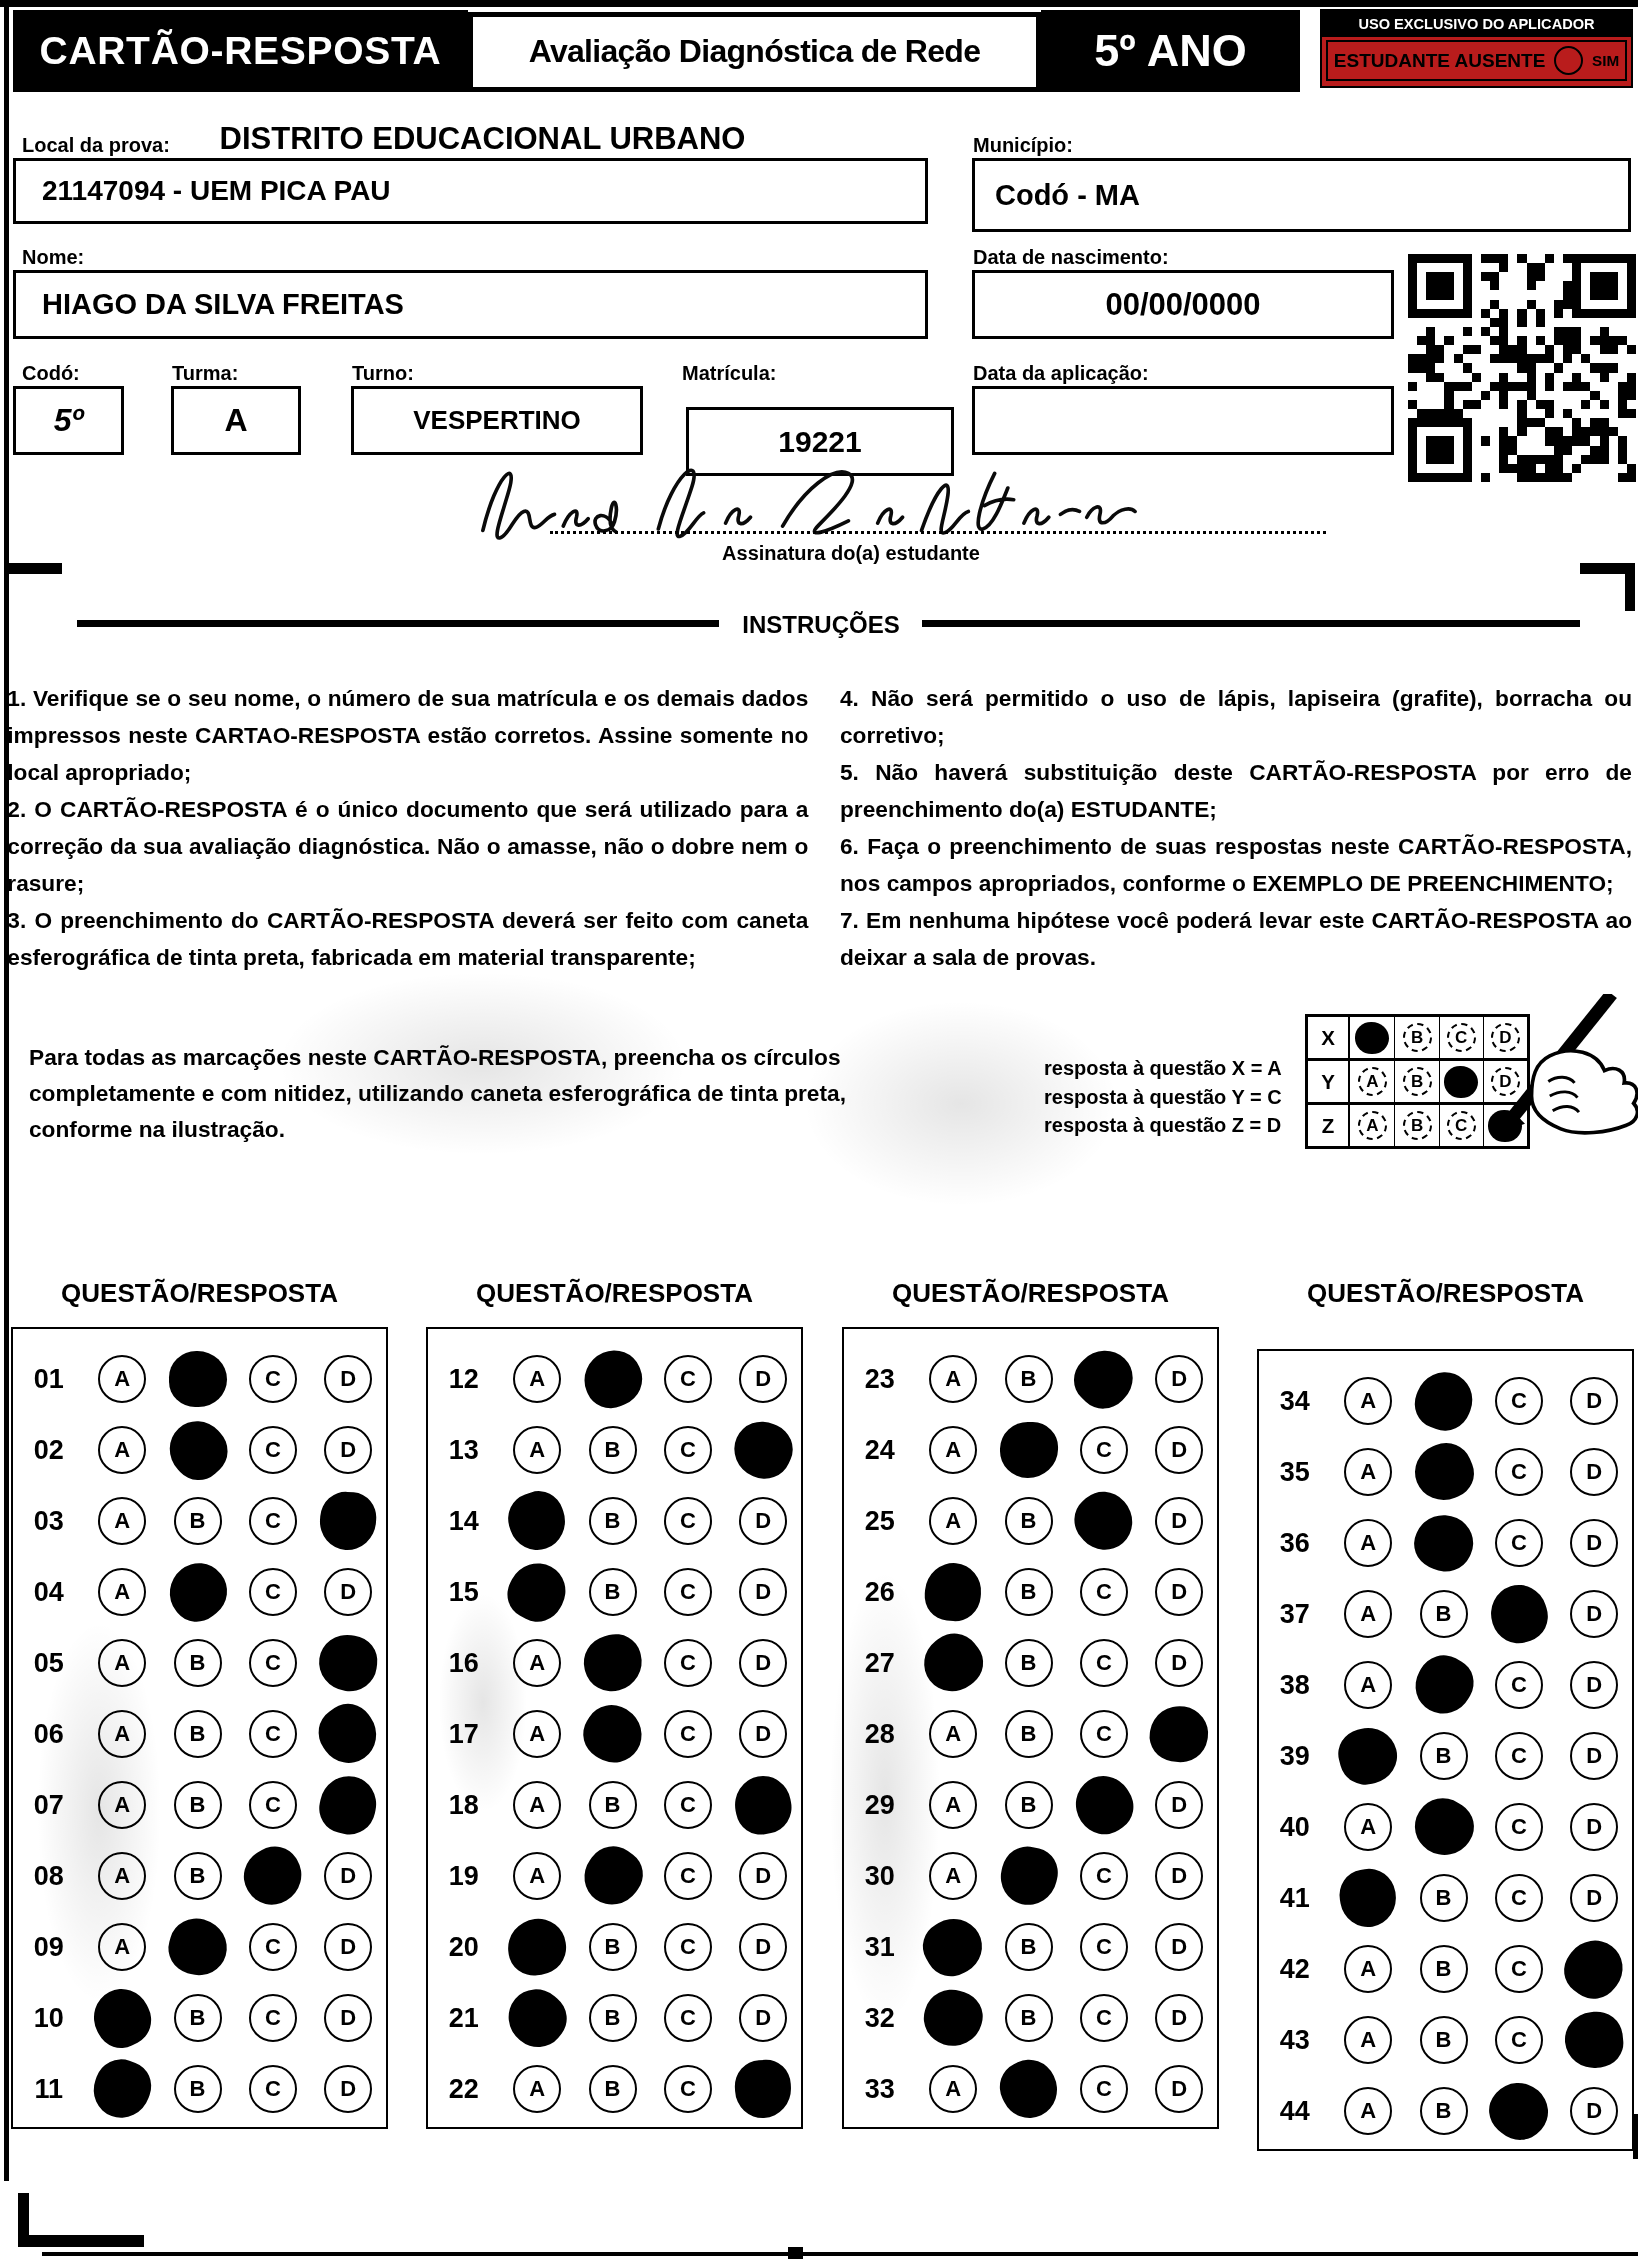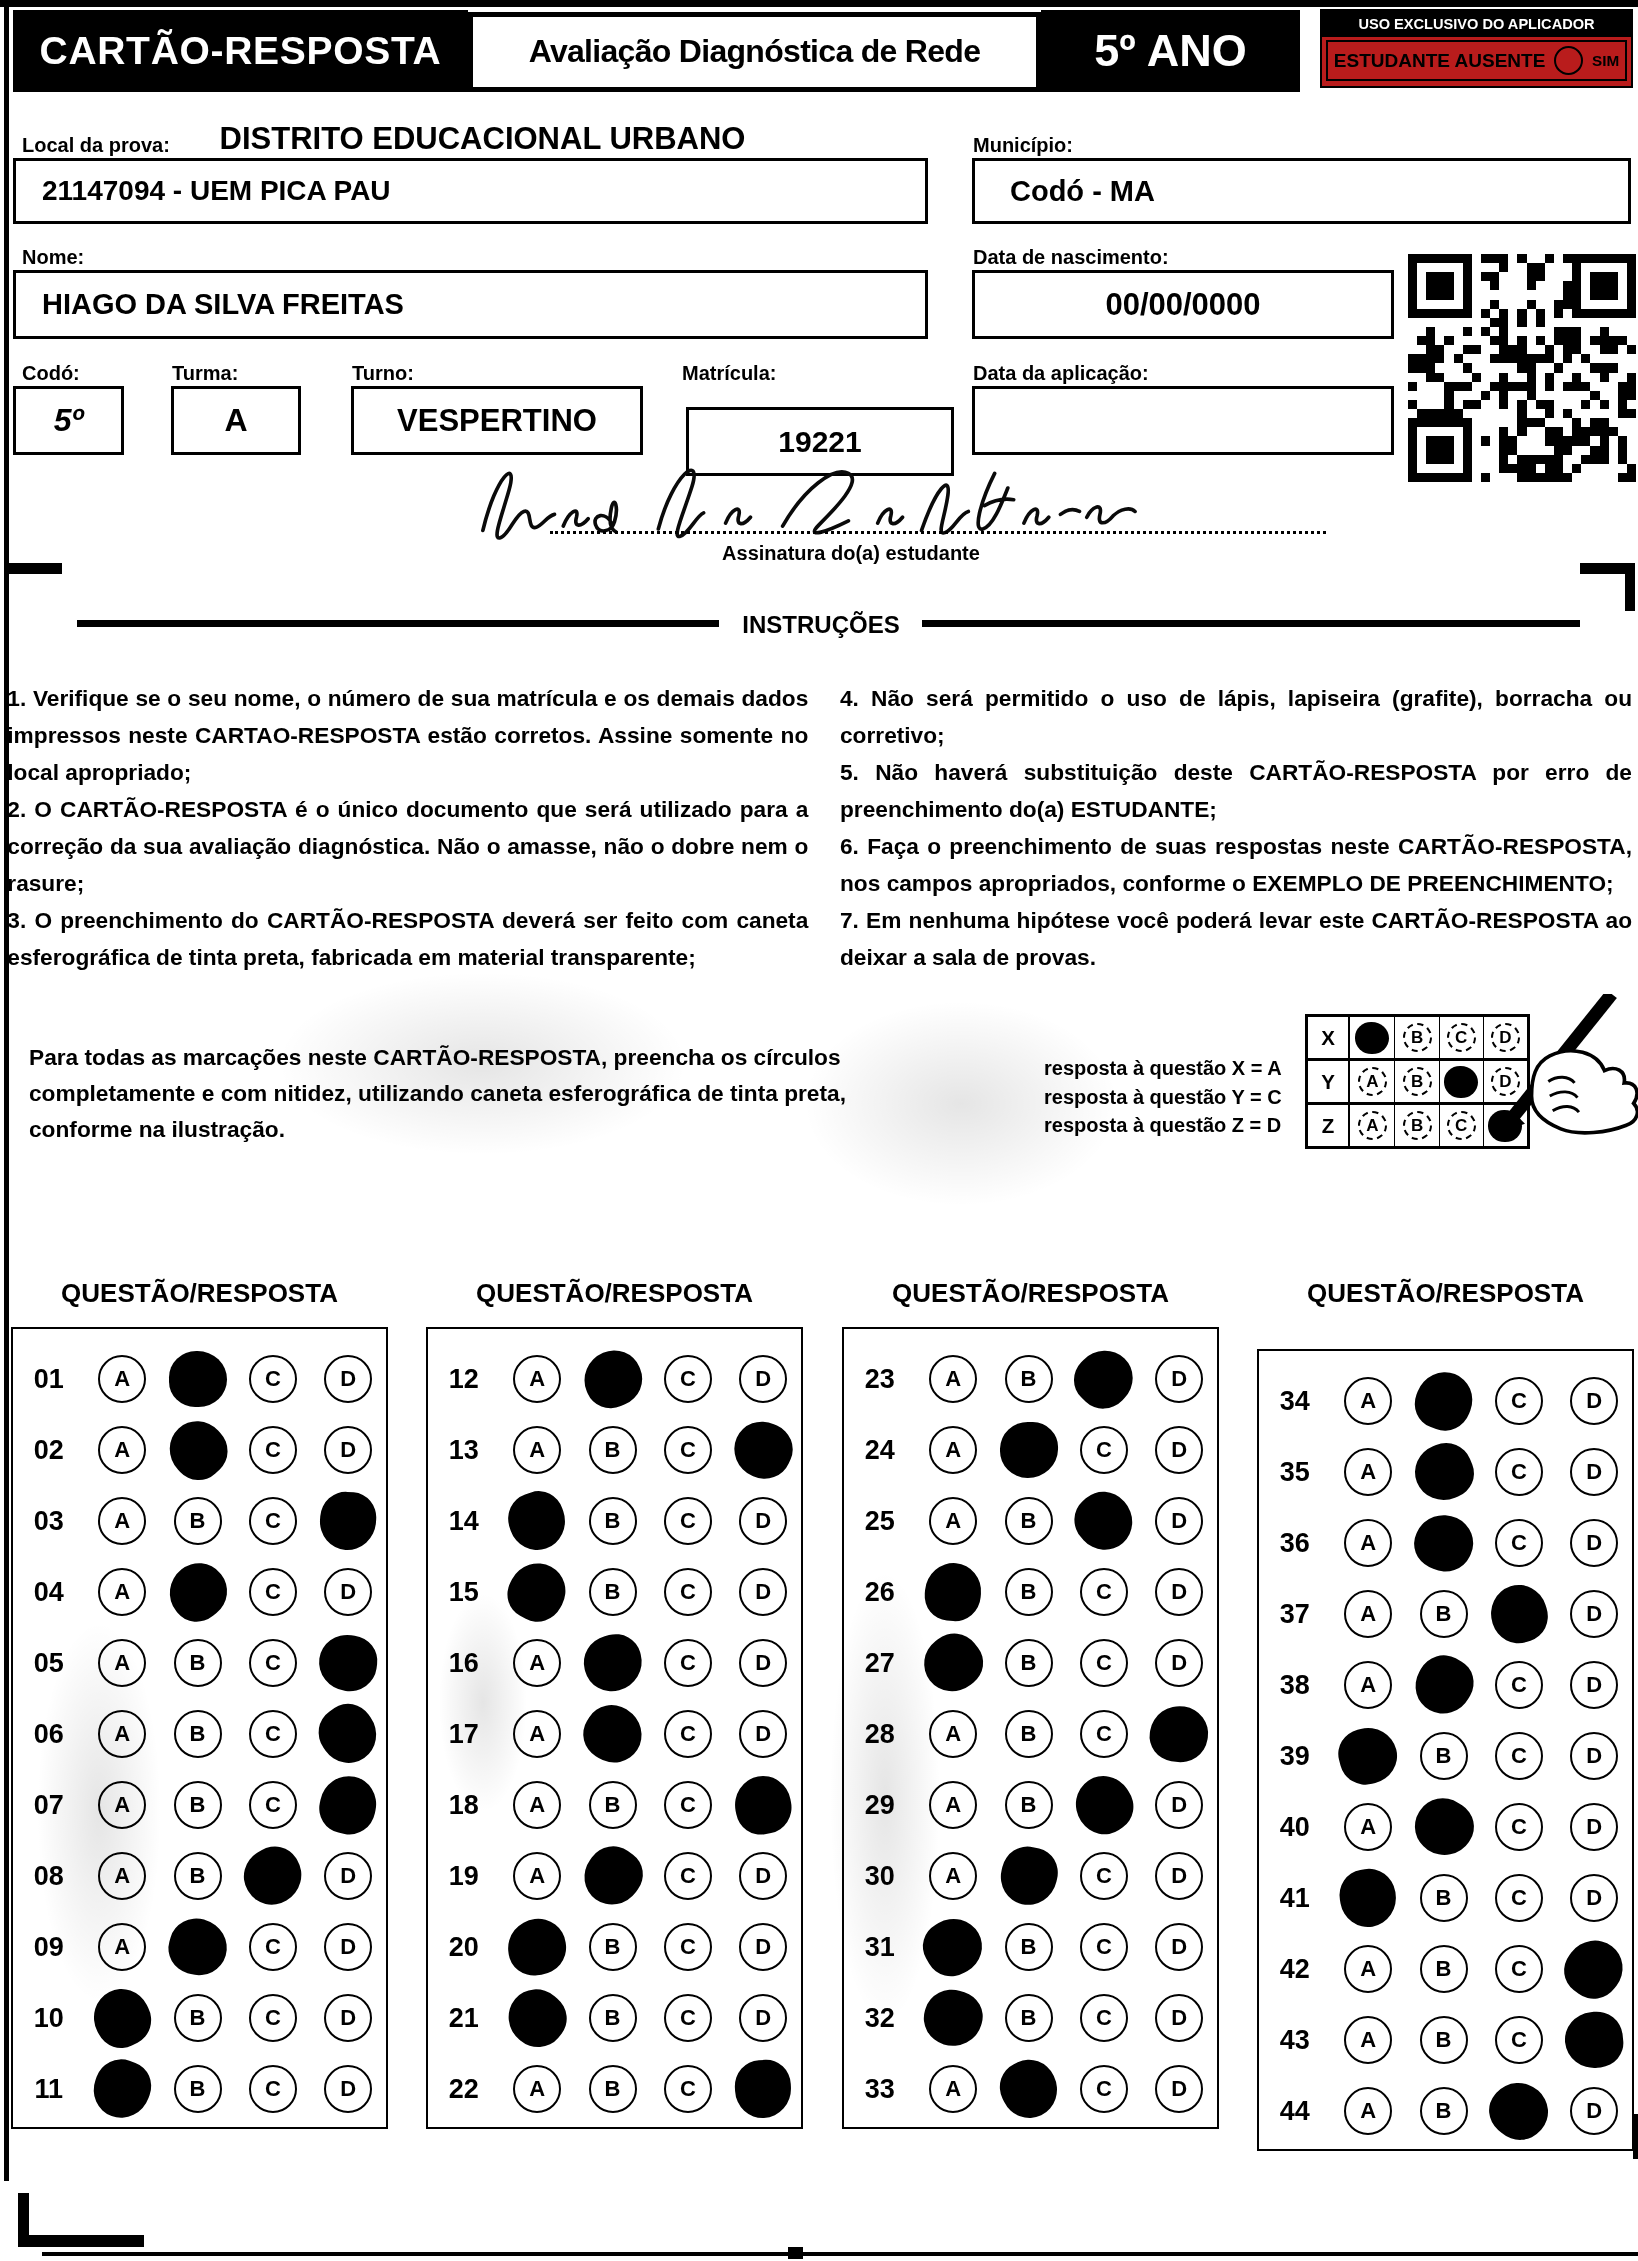"Codó - MA" div.fbox { height: 66px -> 74px; padding-left: 35px -> 20px }
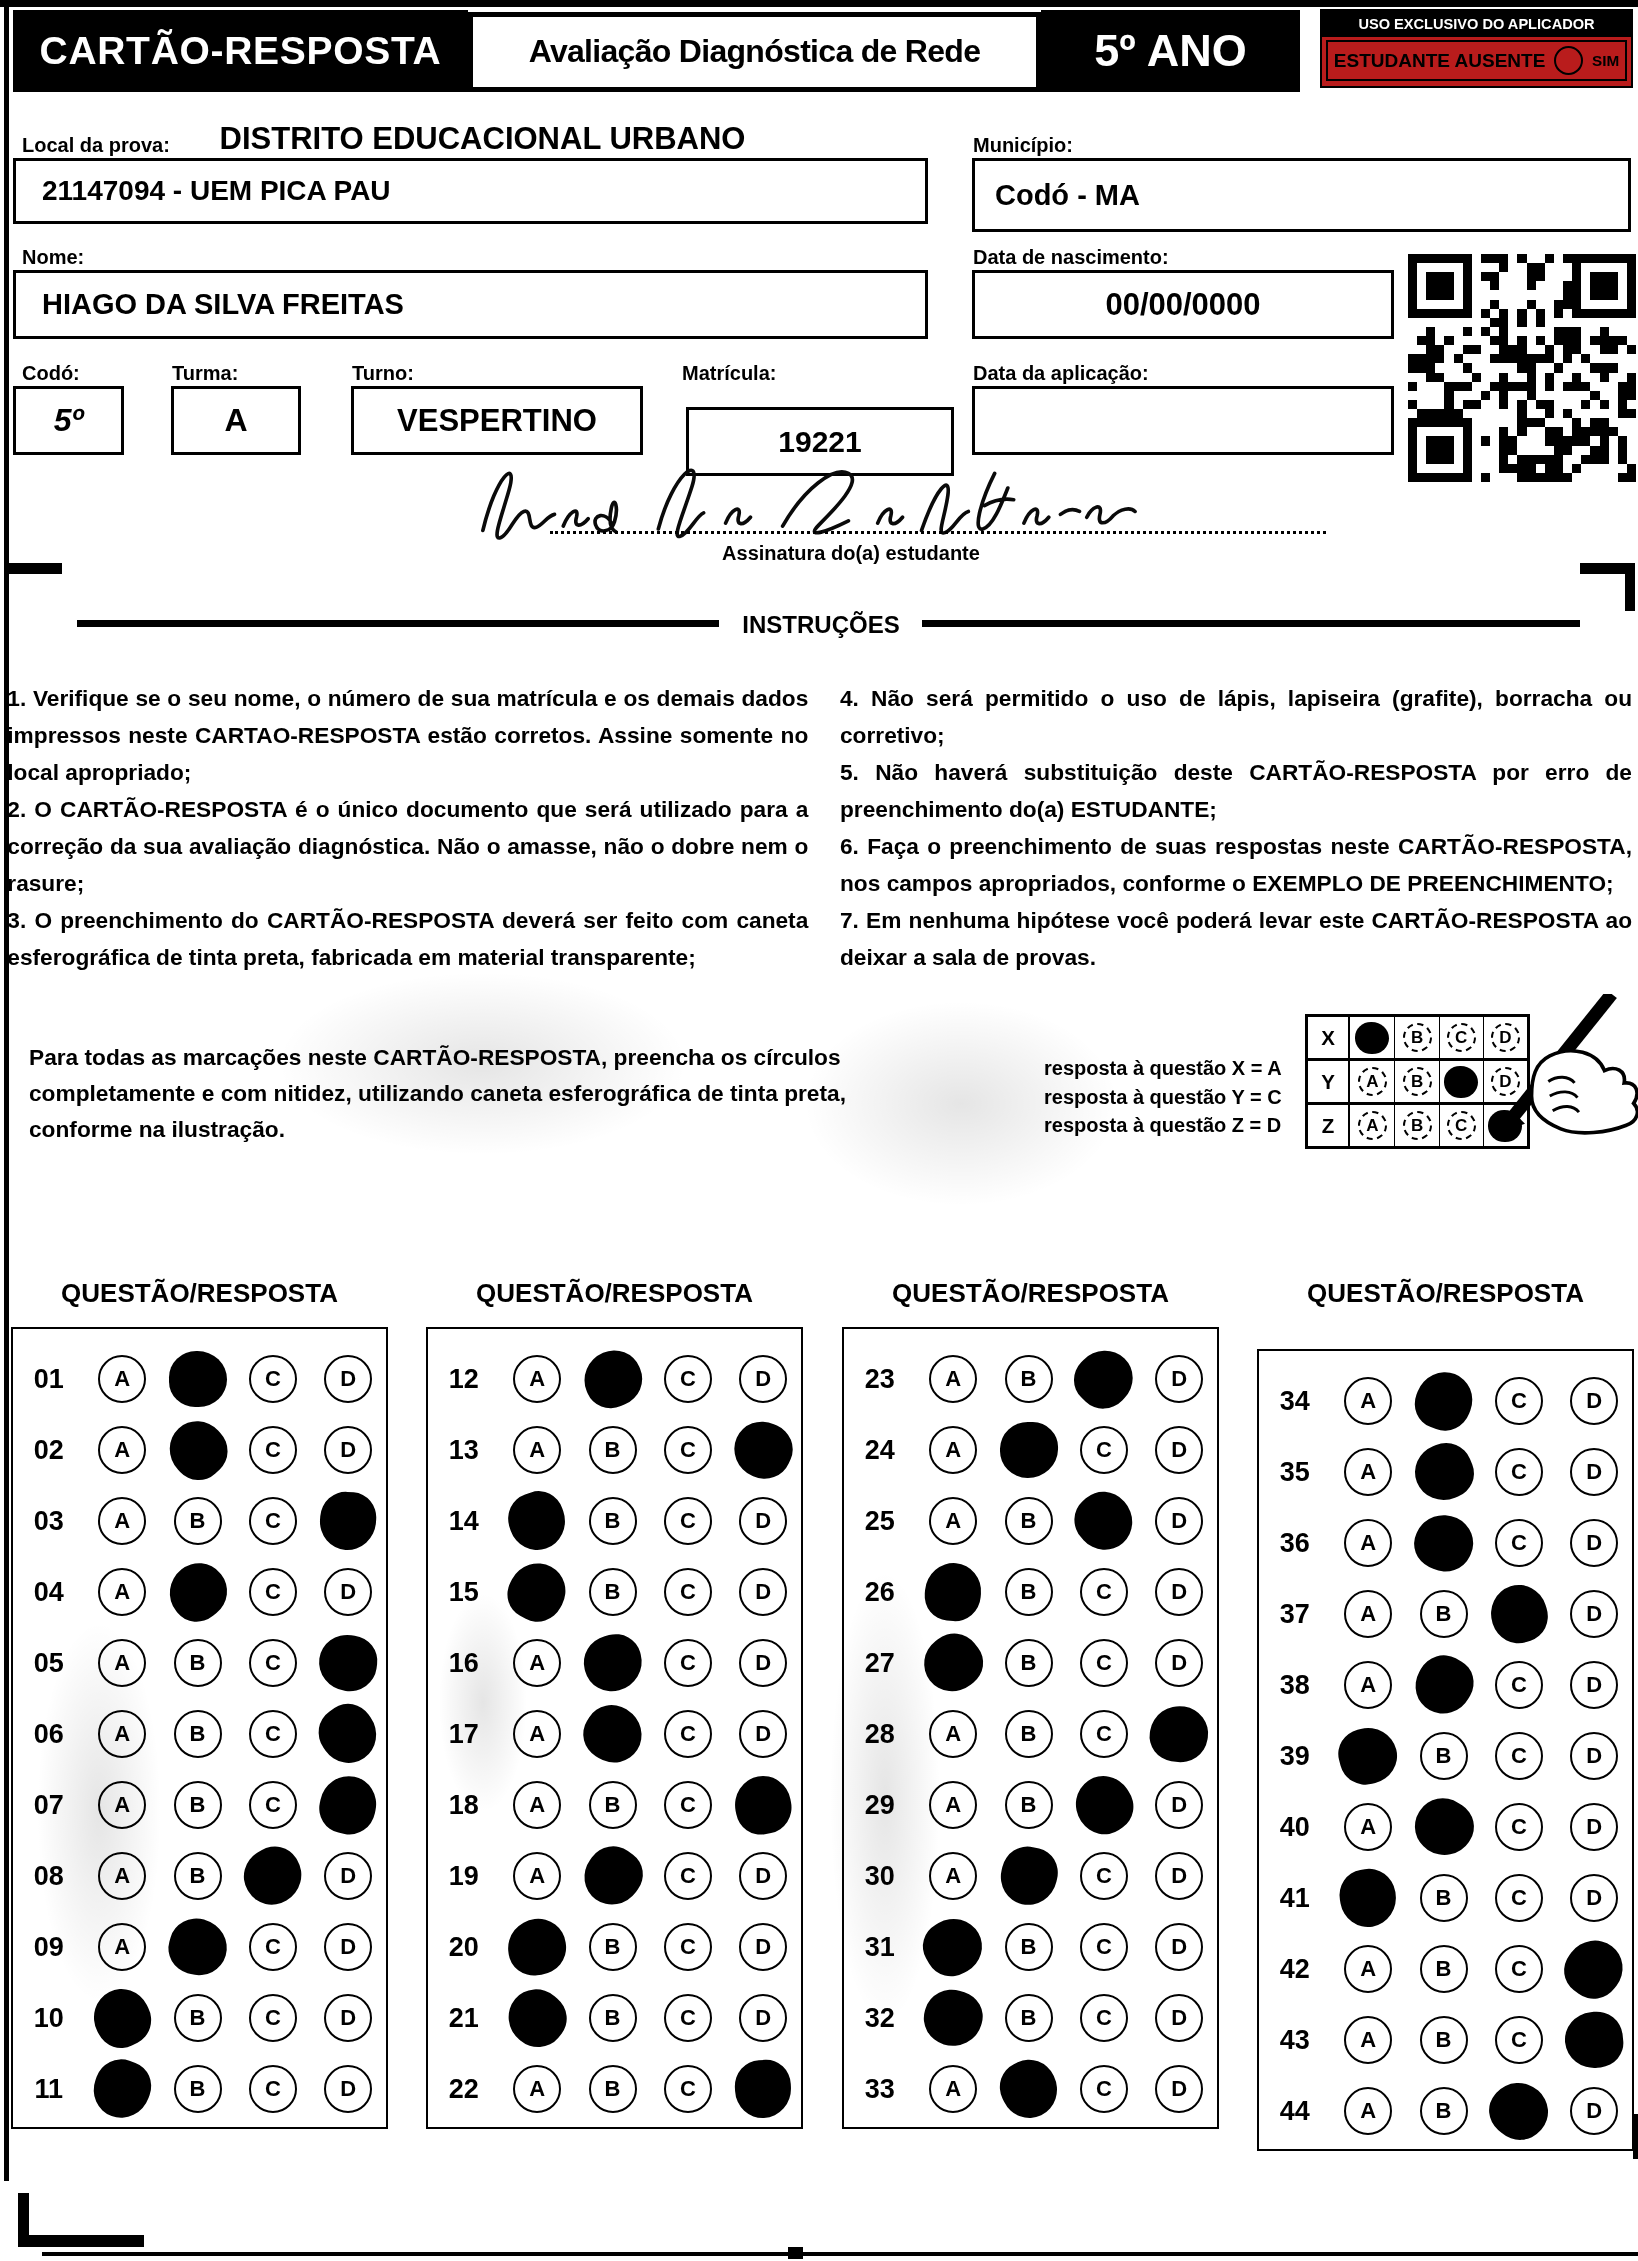"VESPERTINO" div.fbox { font-size: 31px -> 26px }
